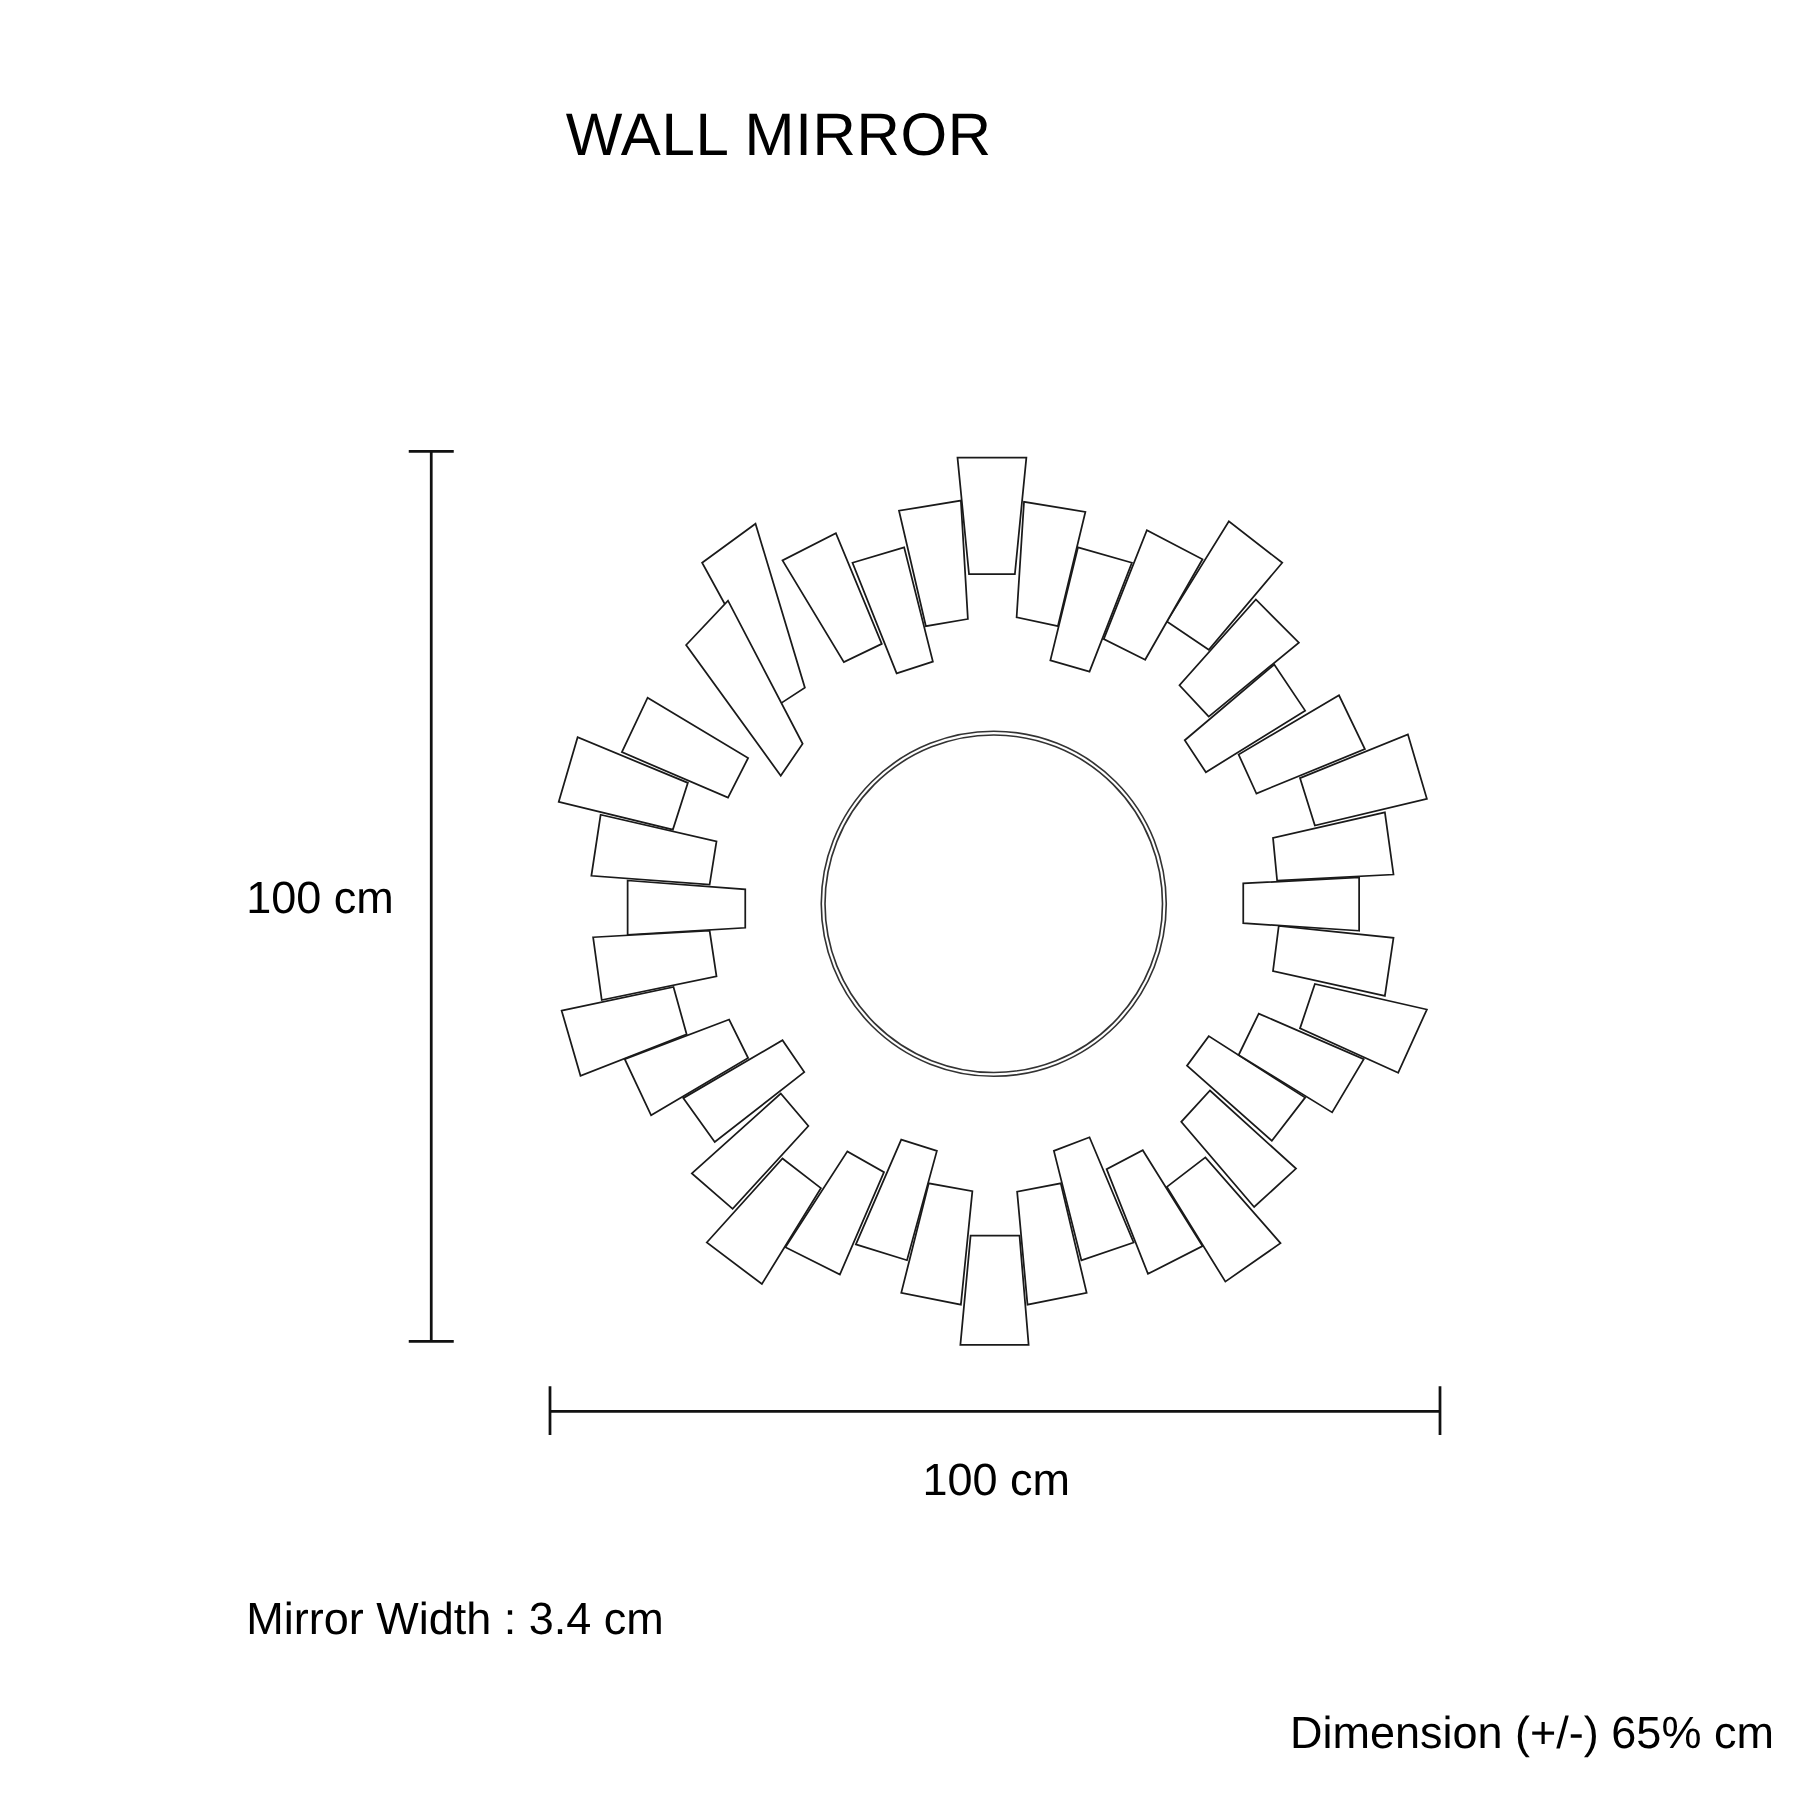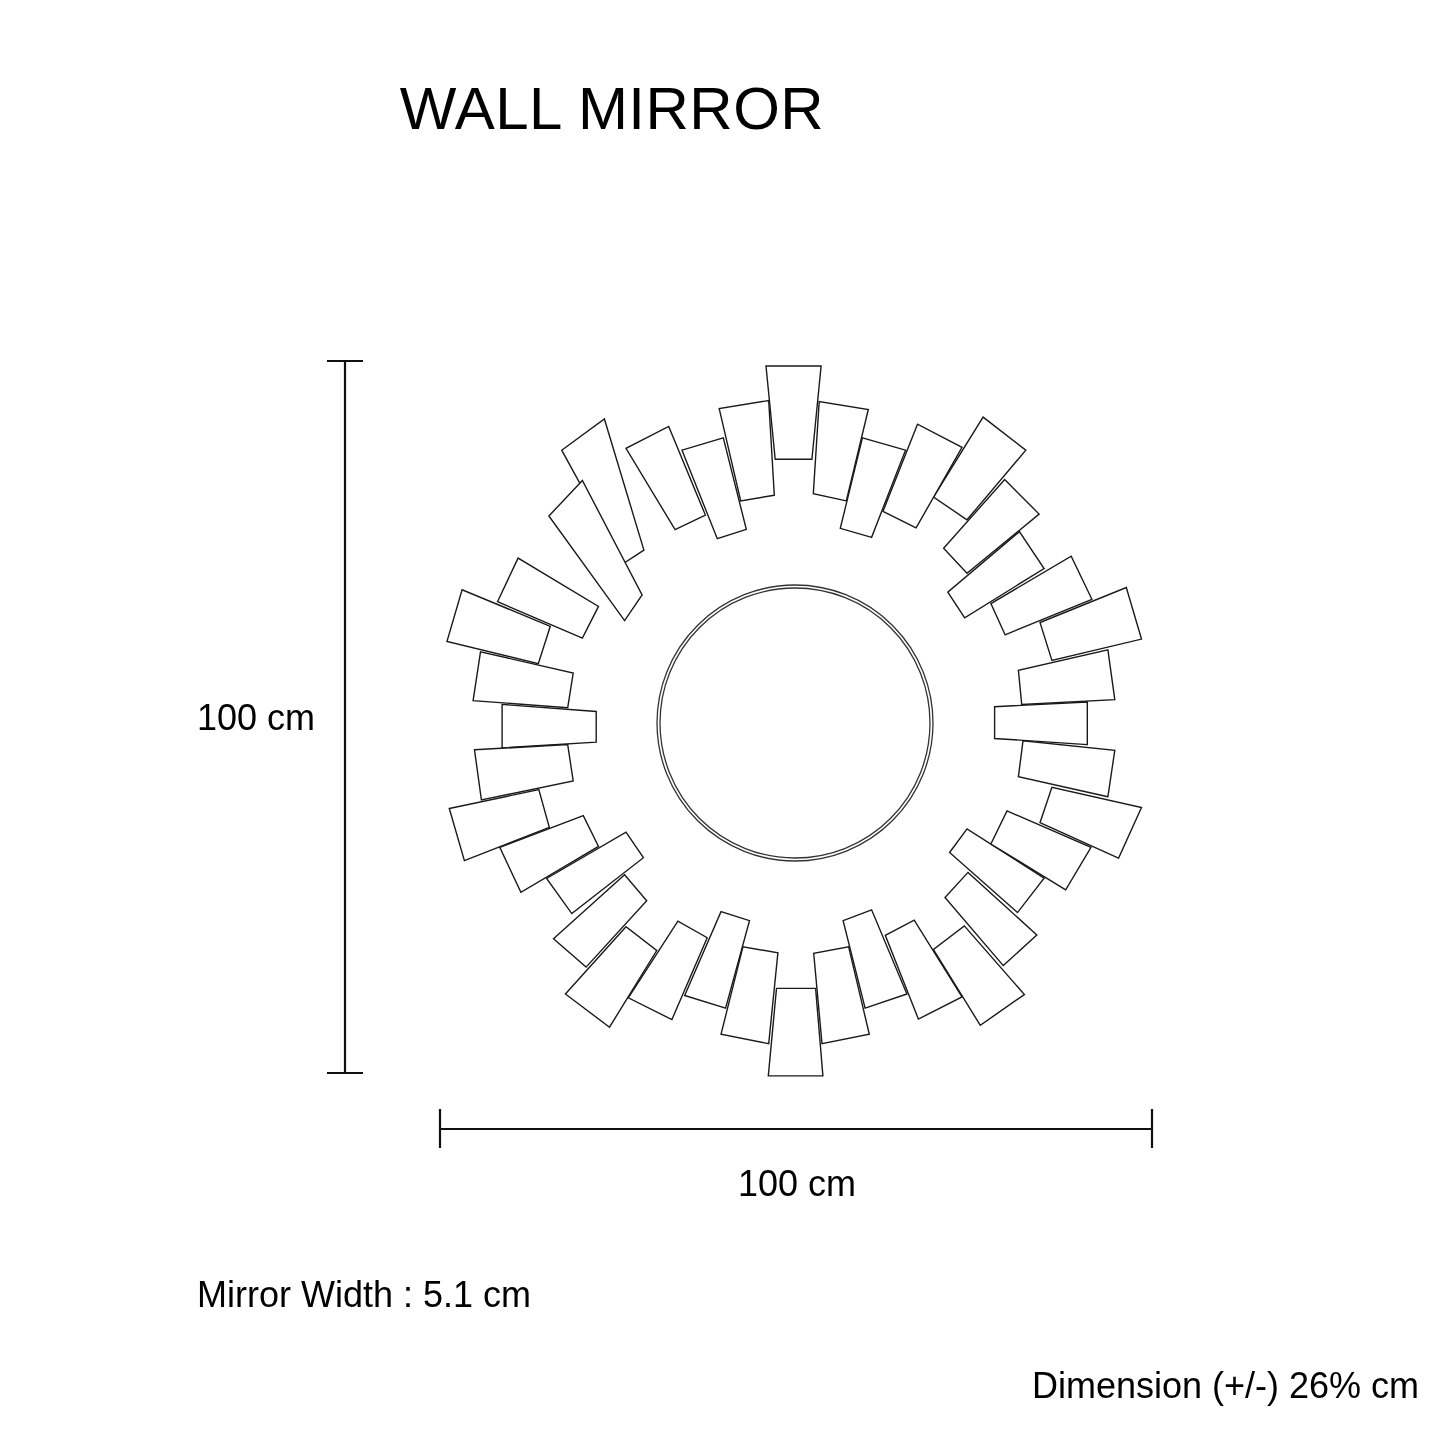"WALL MIRROR" .title { font-size: 60px -> 48px; left: 0 -> 11px }
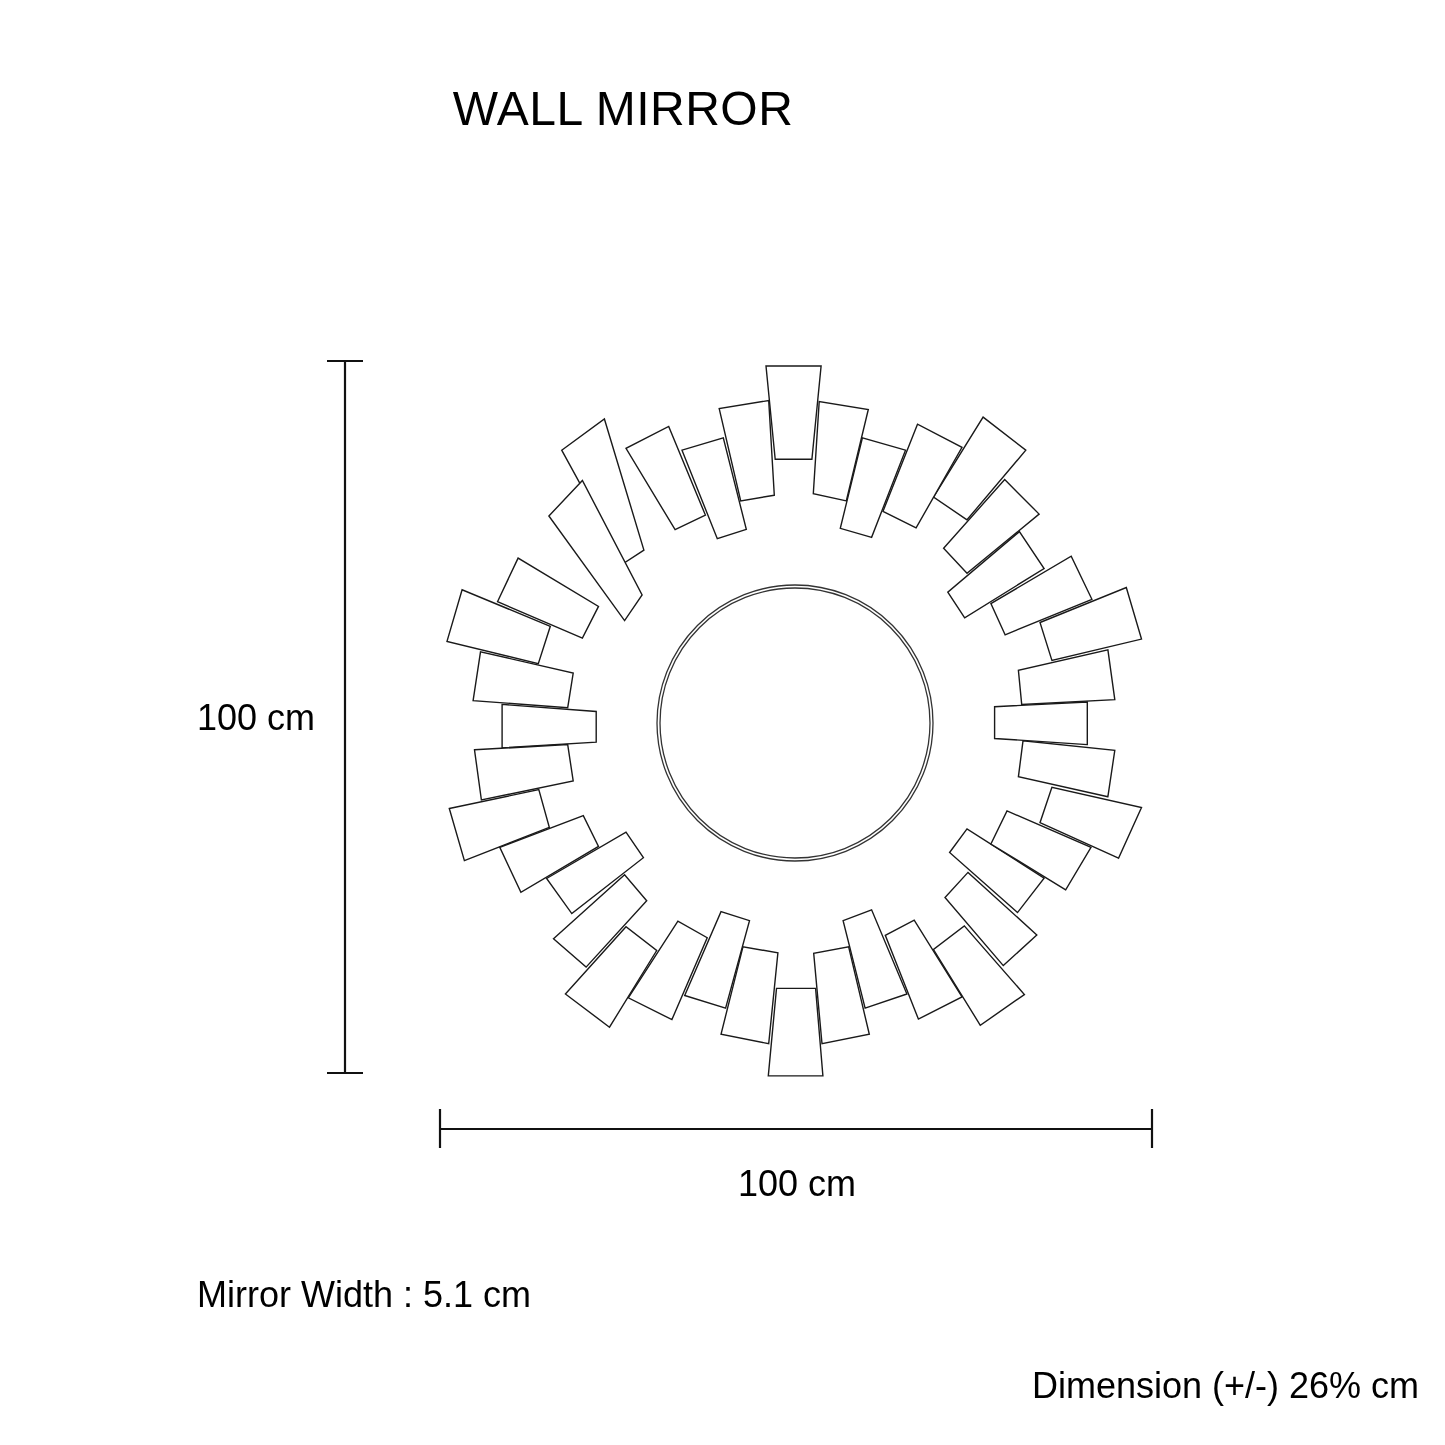"Mirror Width : 5.1 cm" div.label { text: 5.1 -> 3.4 }
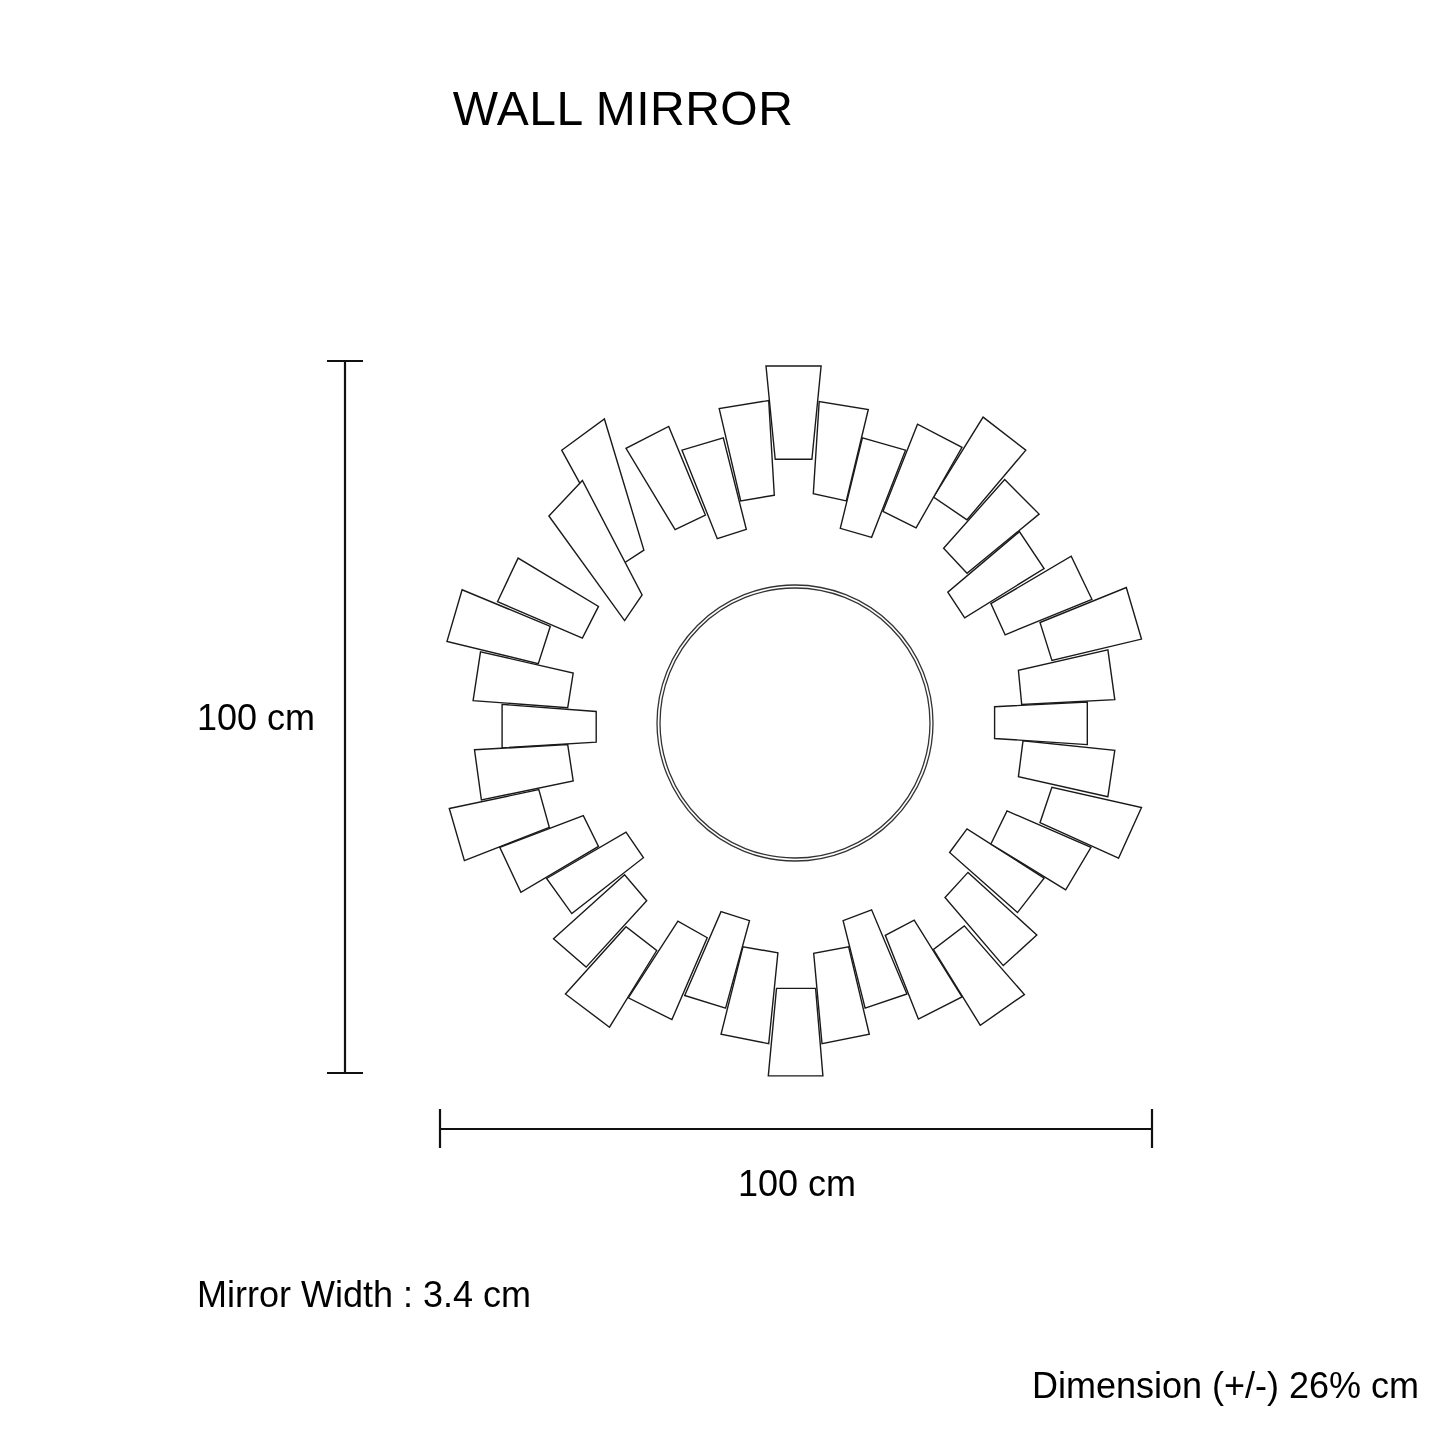"Dimension (+/-) 26% cm" div.label { text: 26% -> 65% }
